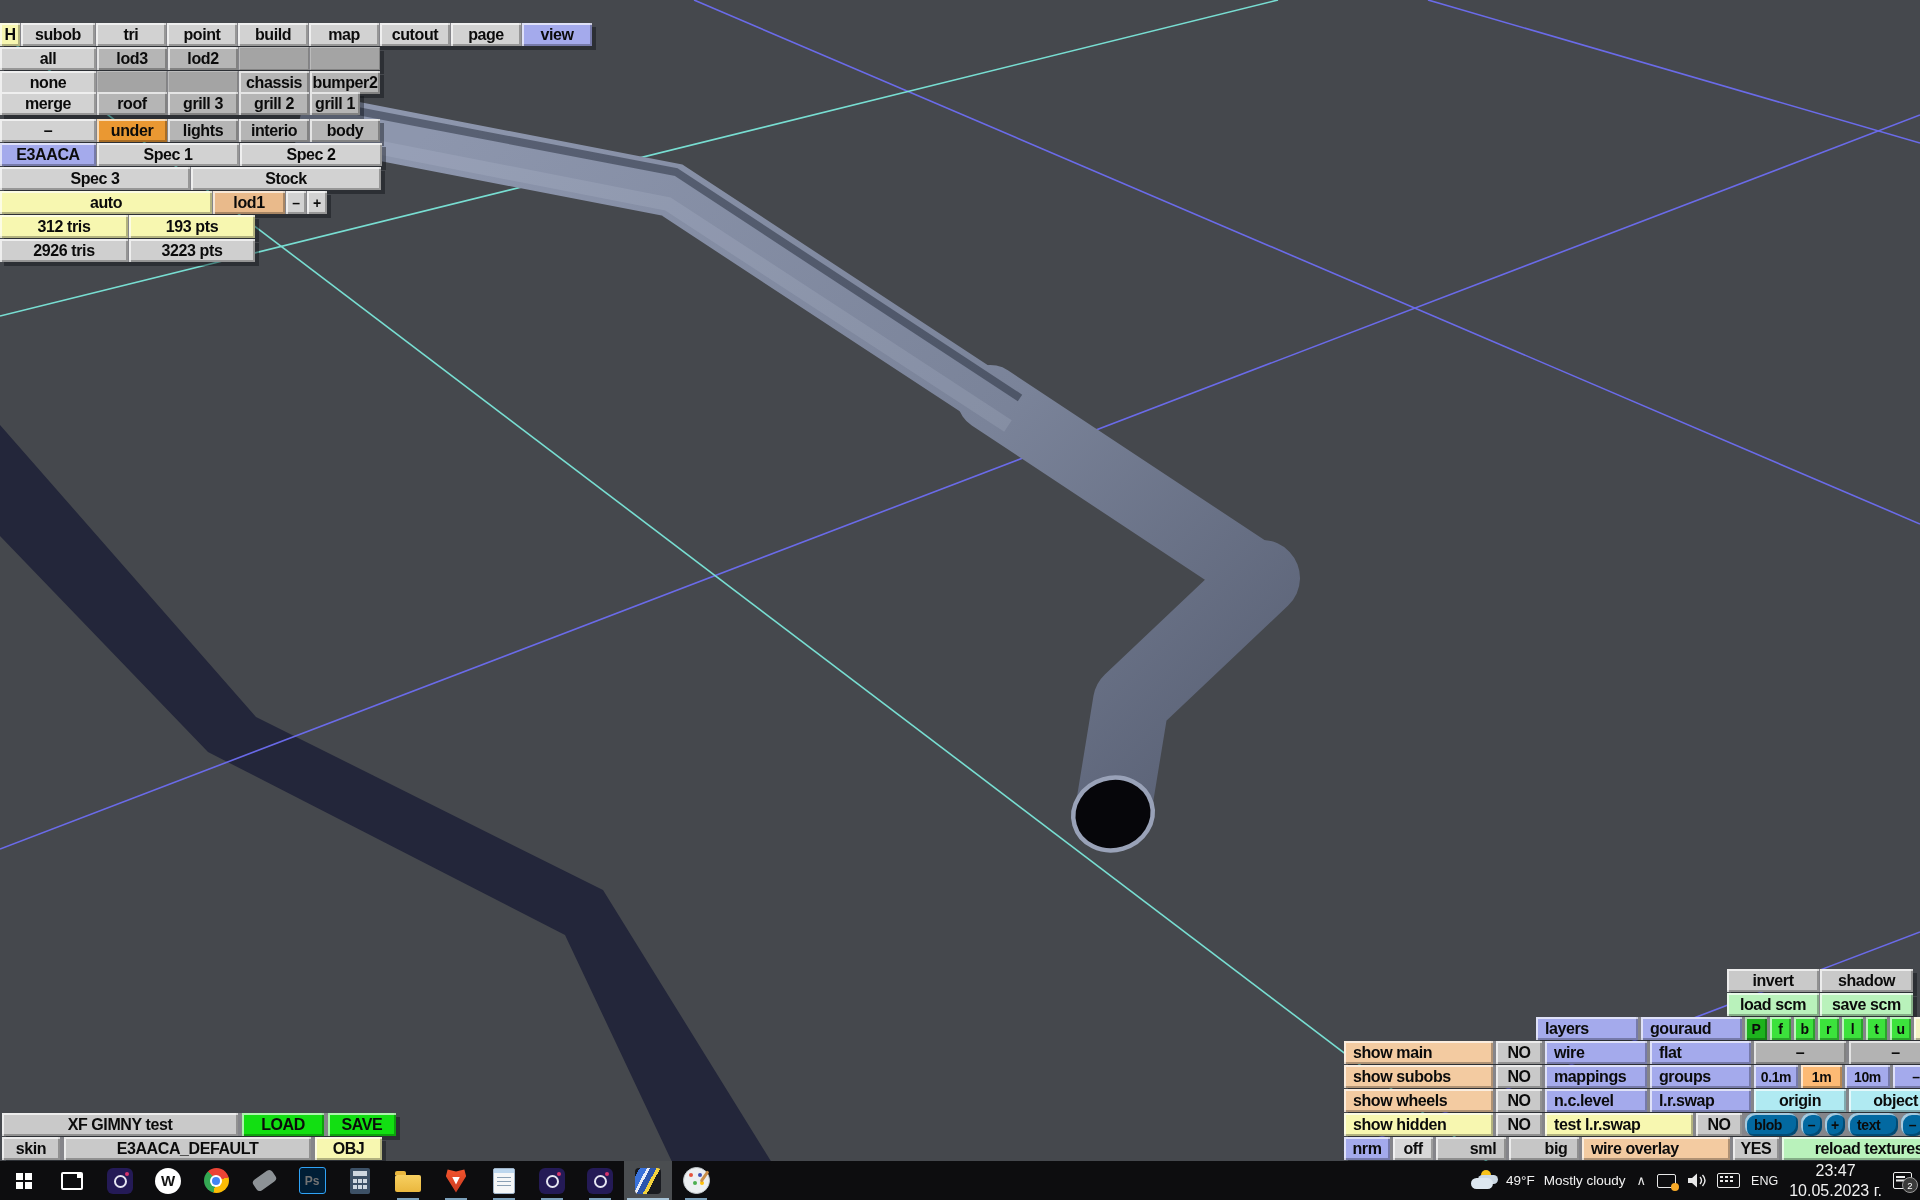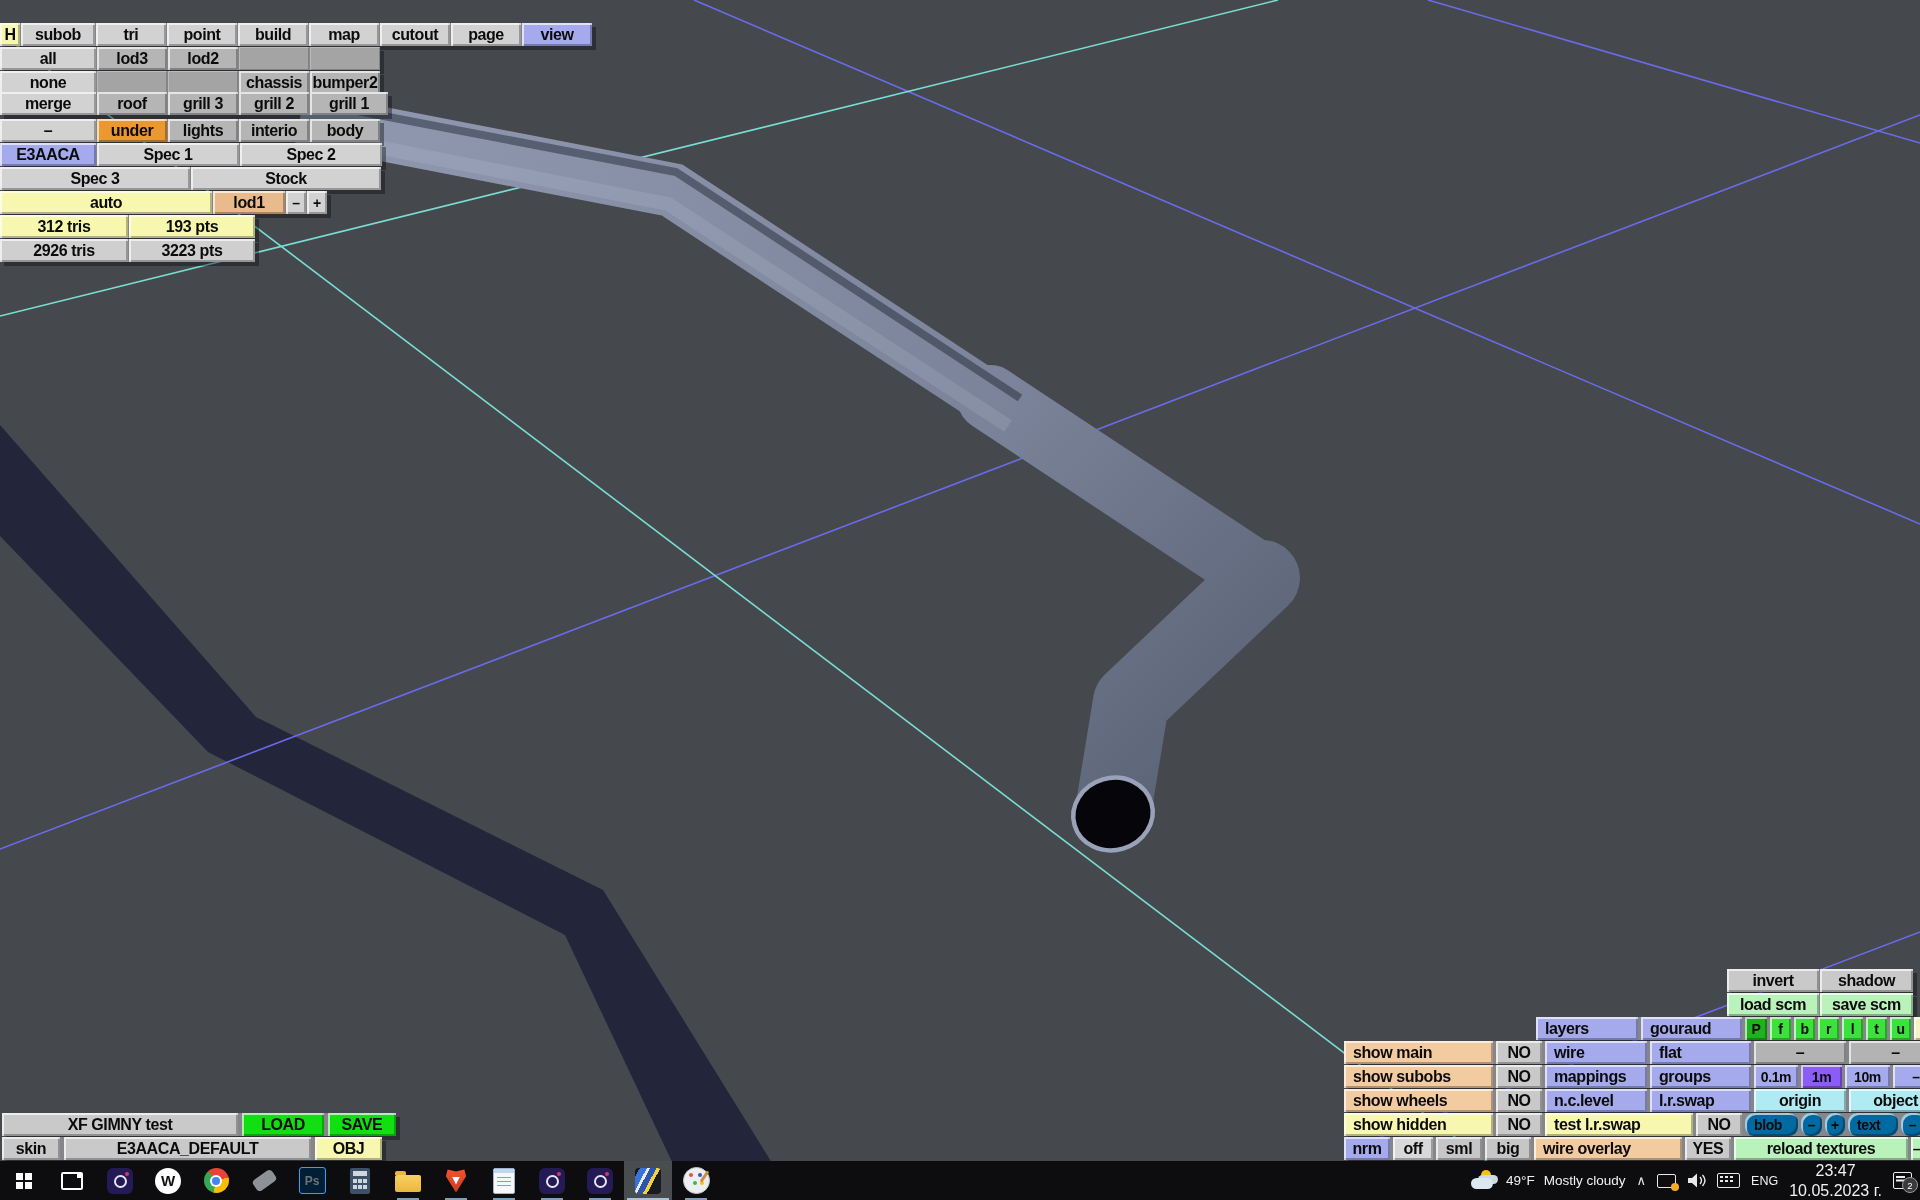"grill 1" div.b { width: 78px -> 50px }
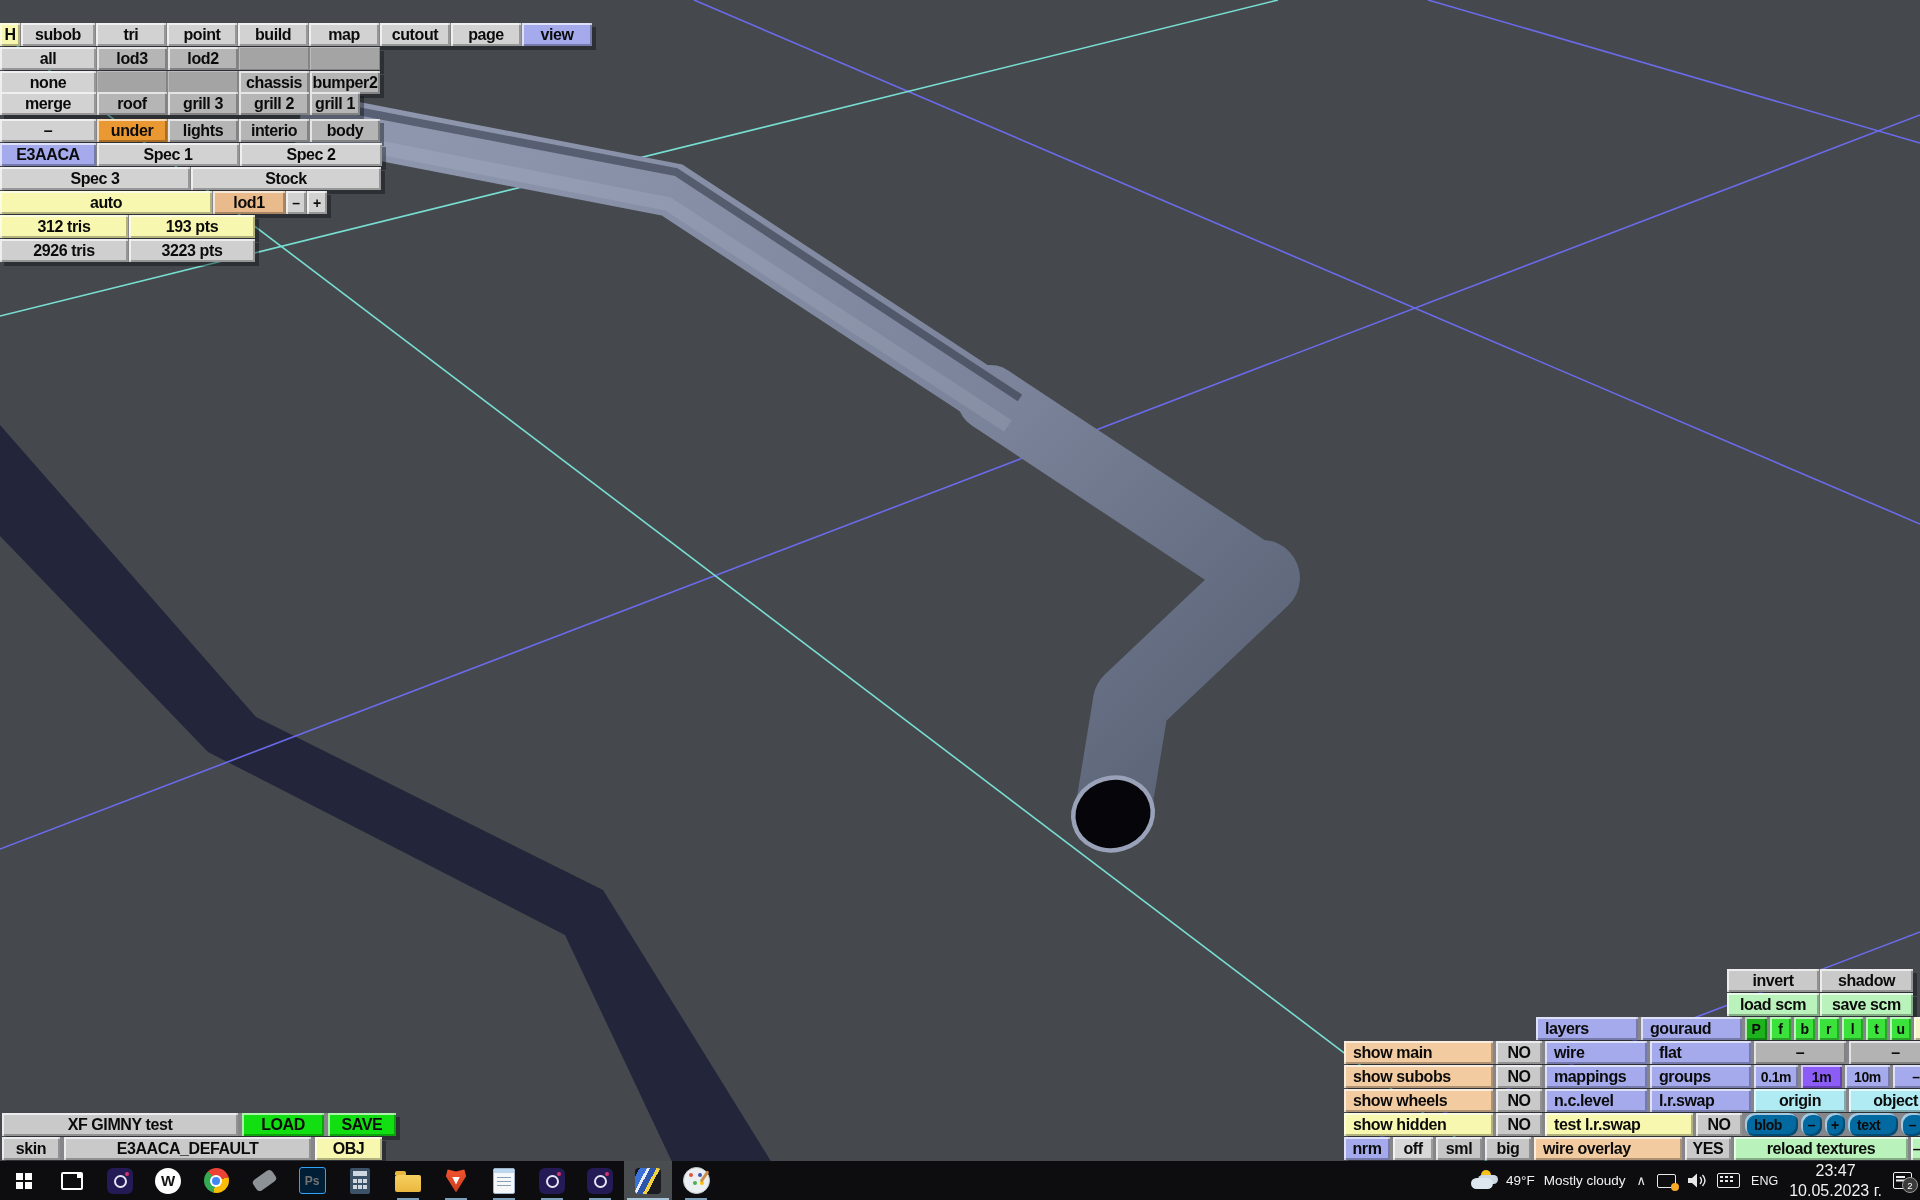"1m" .peri2 { background: #8b5cf6 -> #fdba74 }
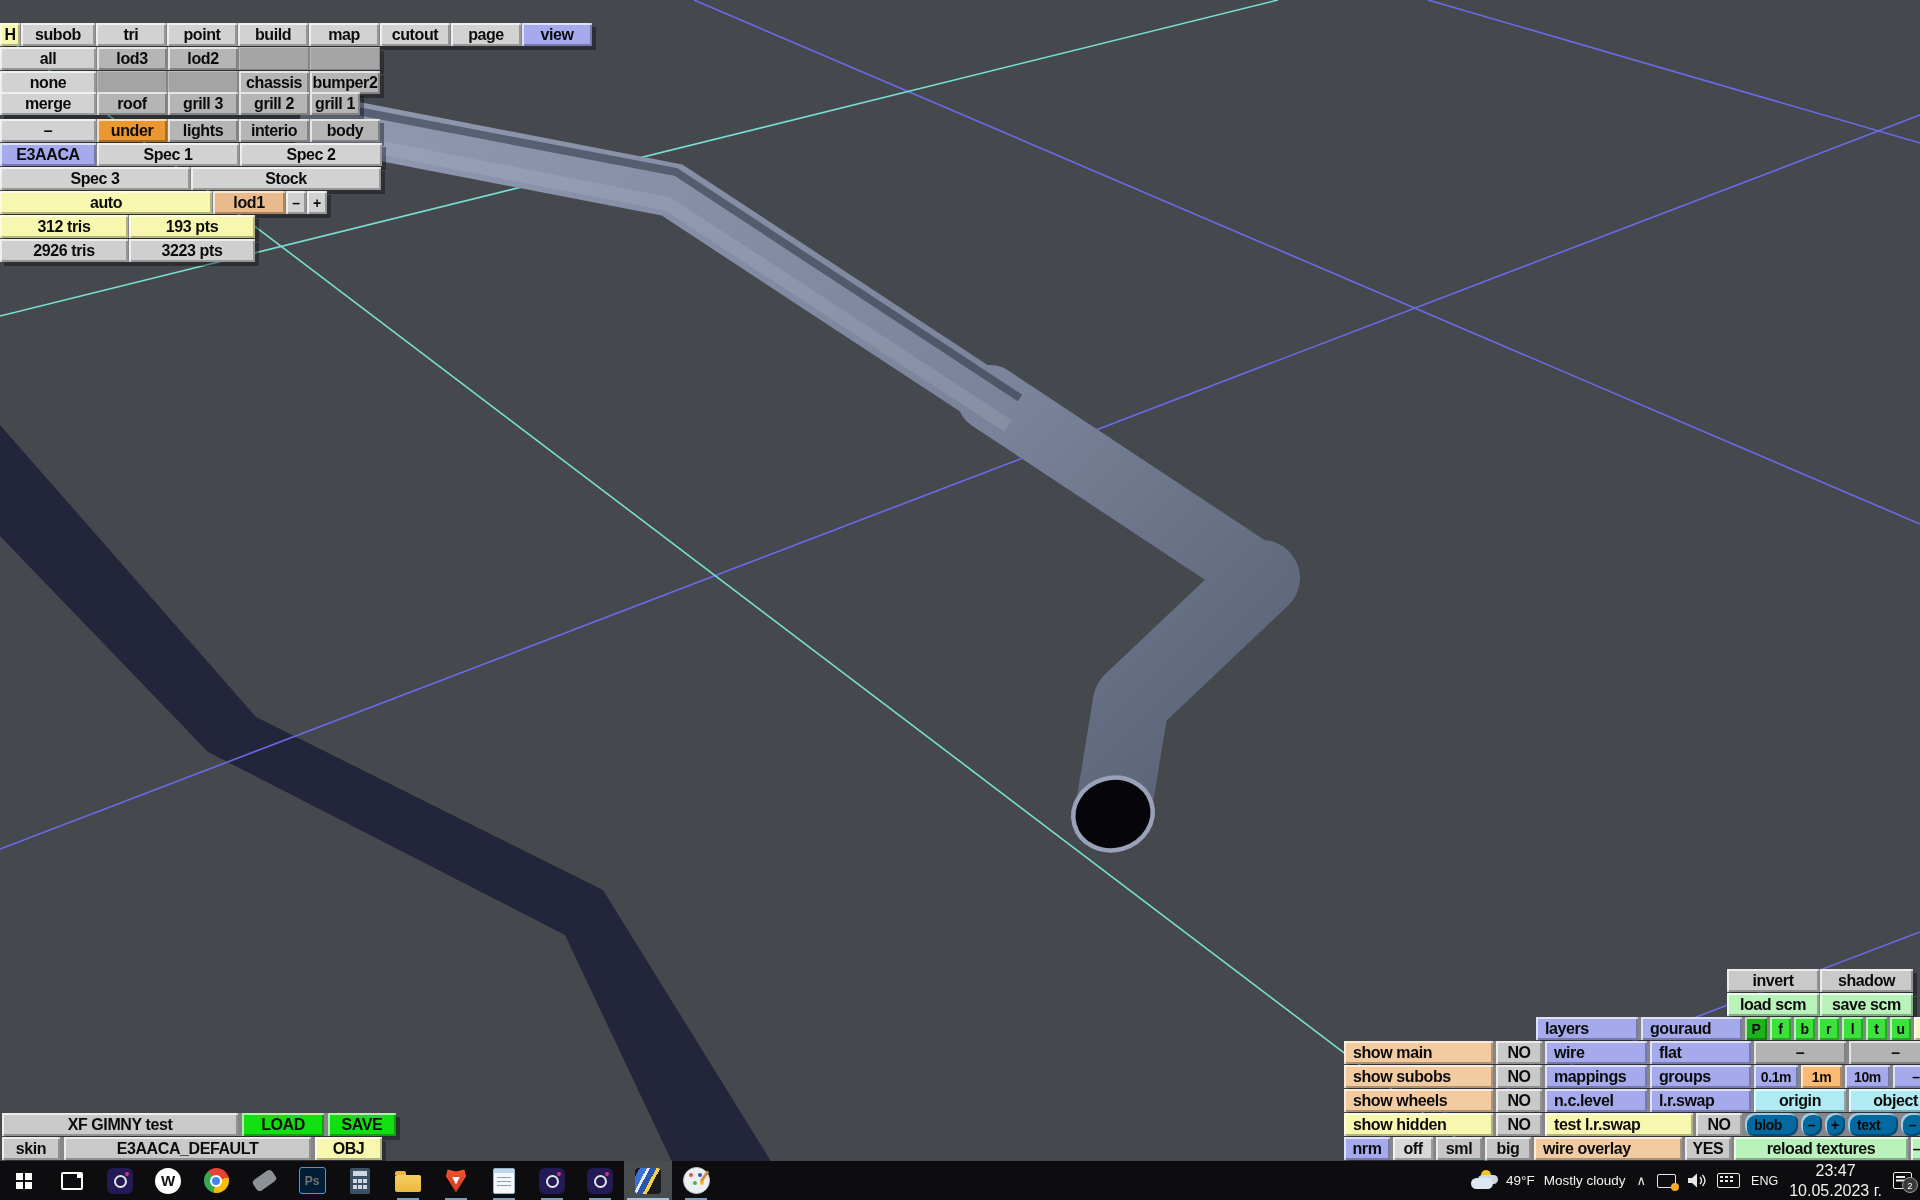"sml" .sb { padding-left: none -> 24px }
